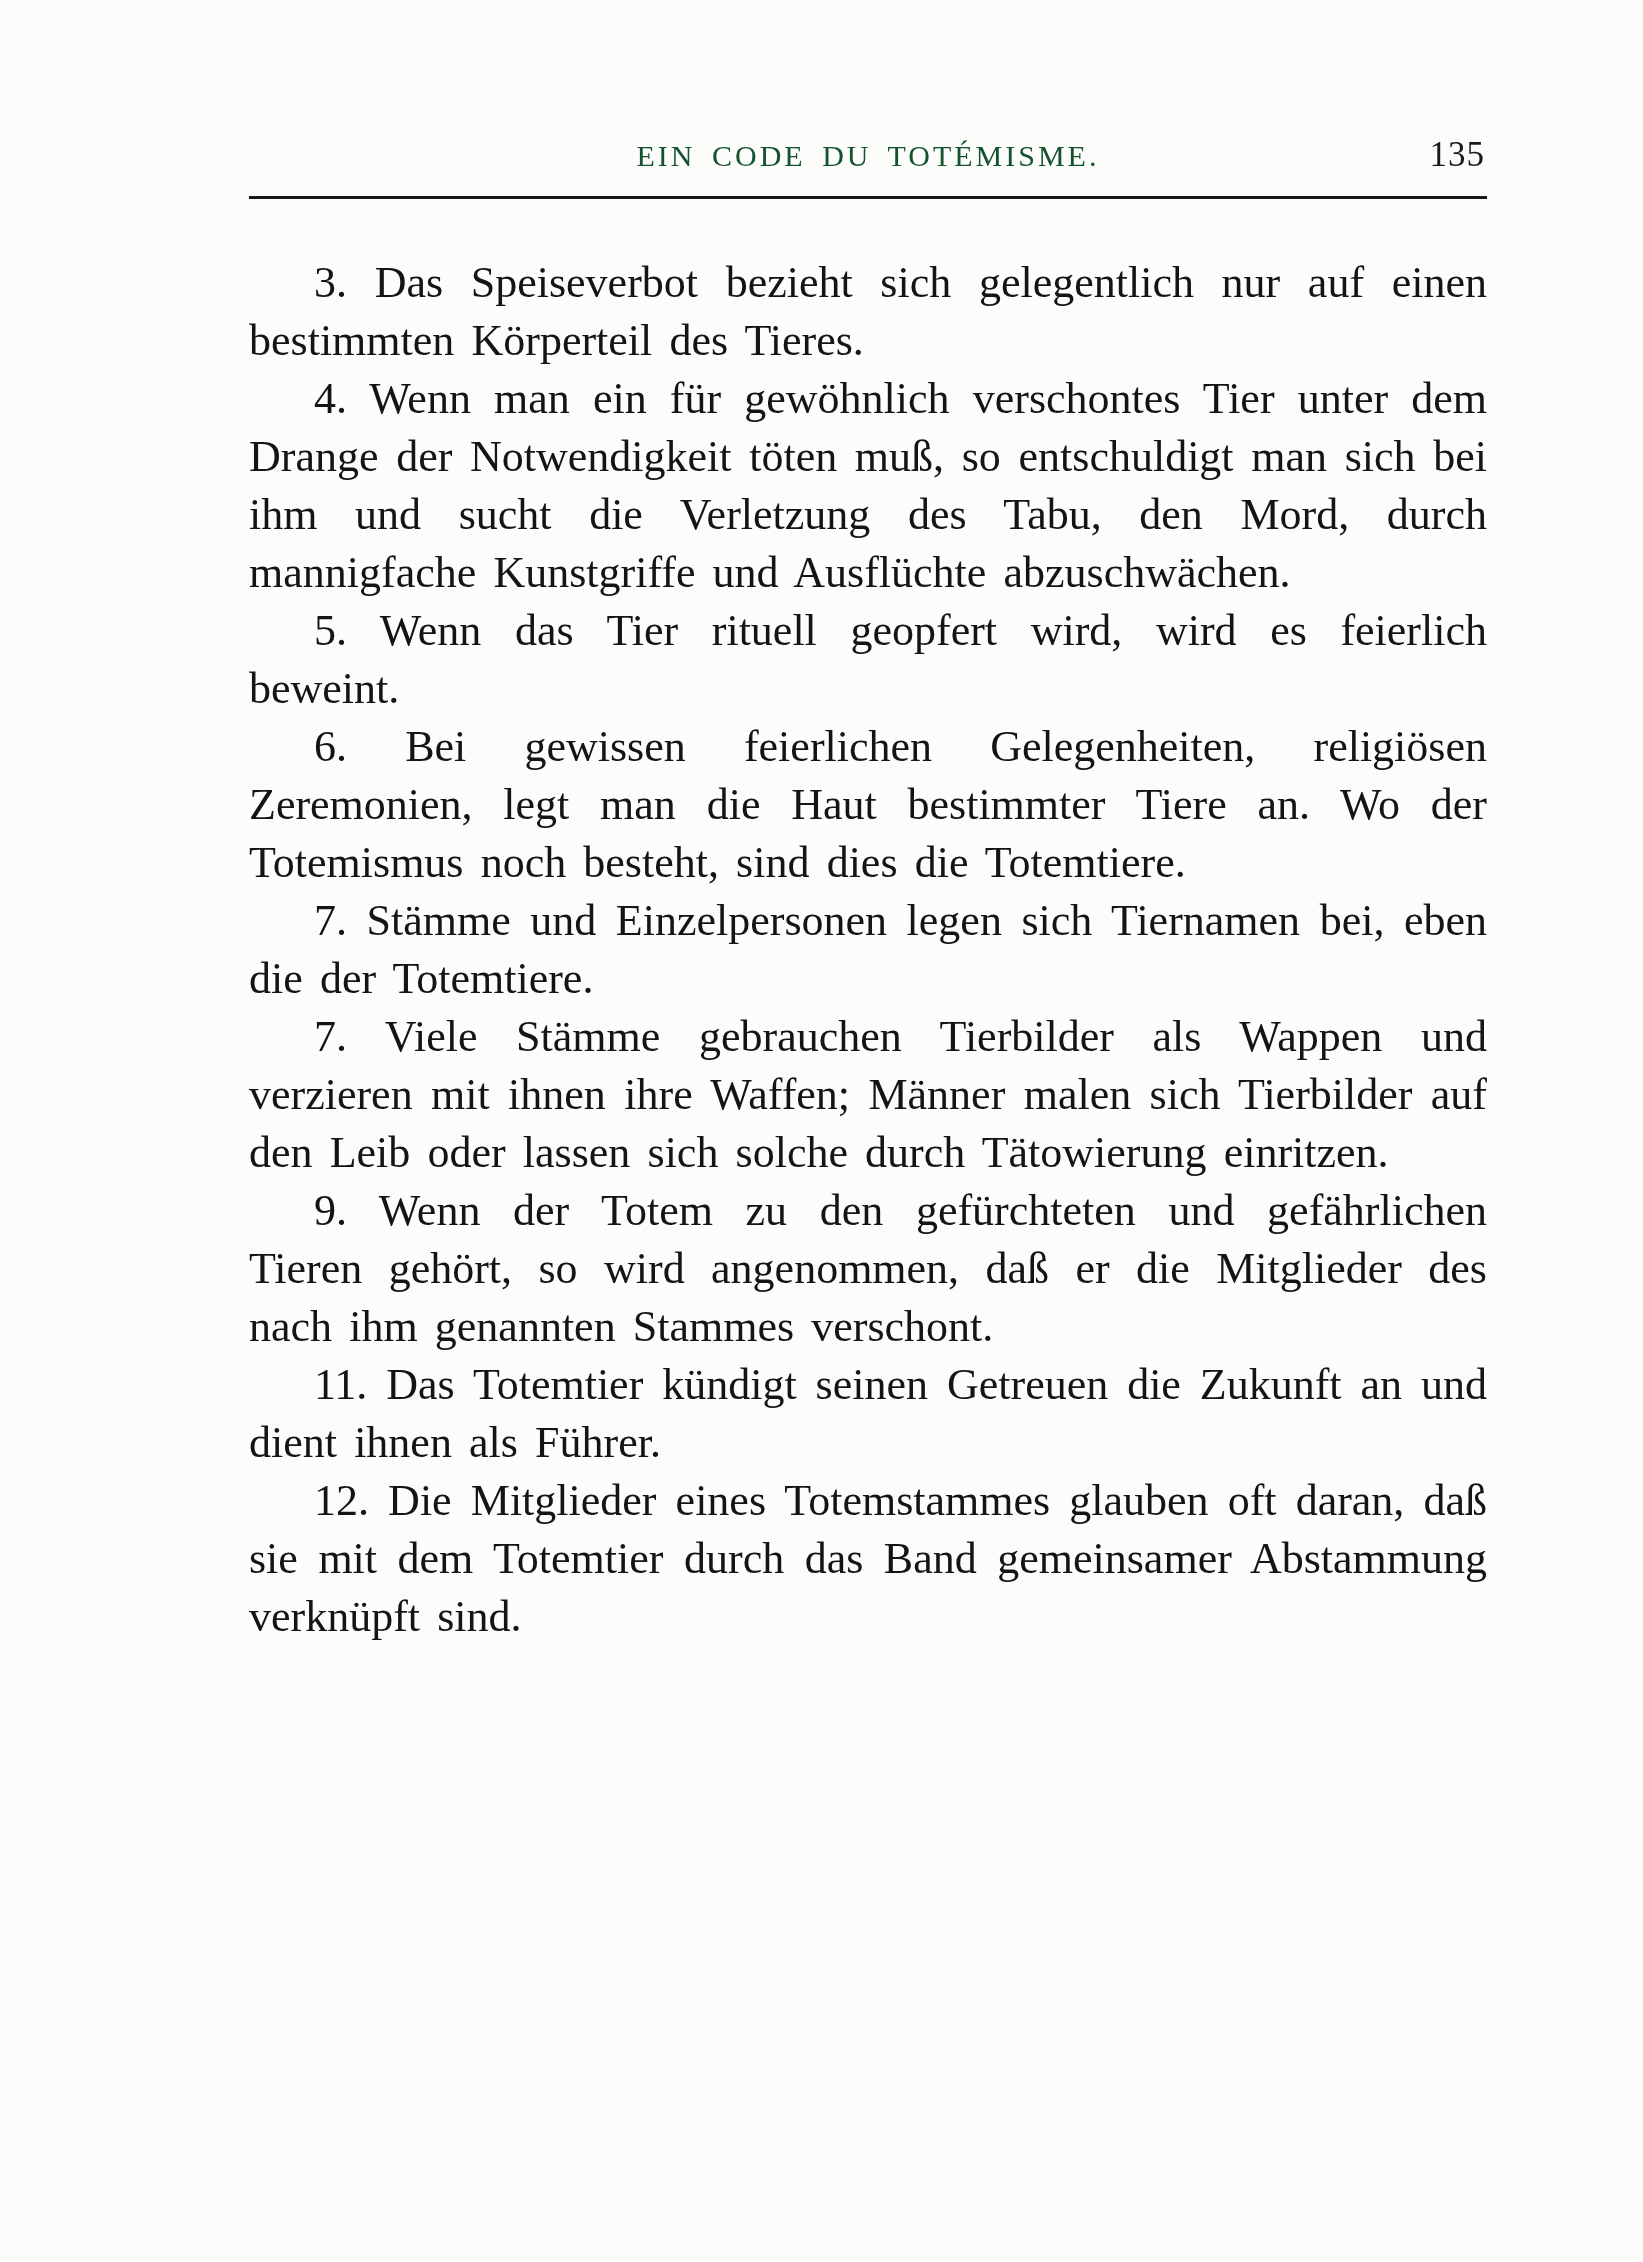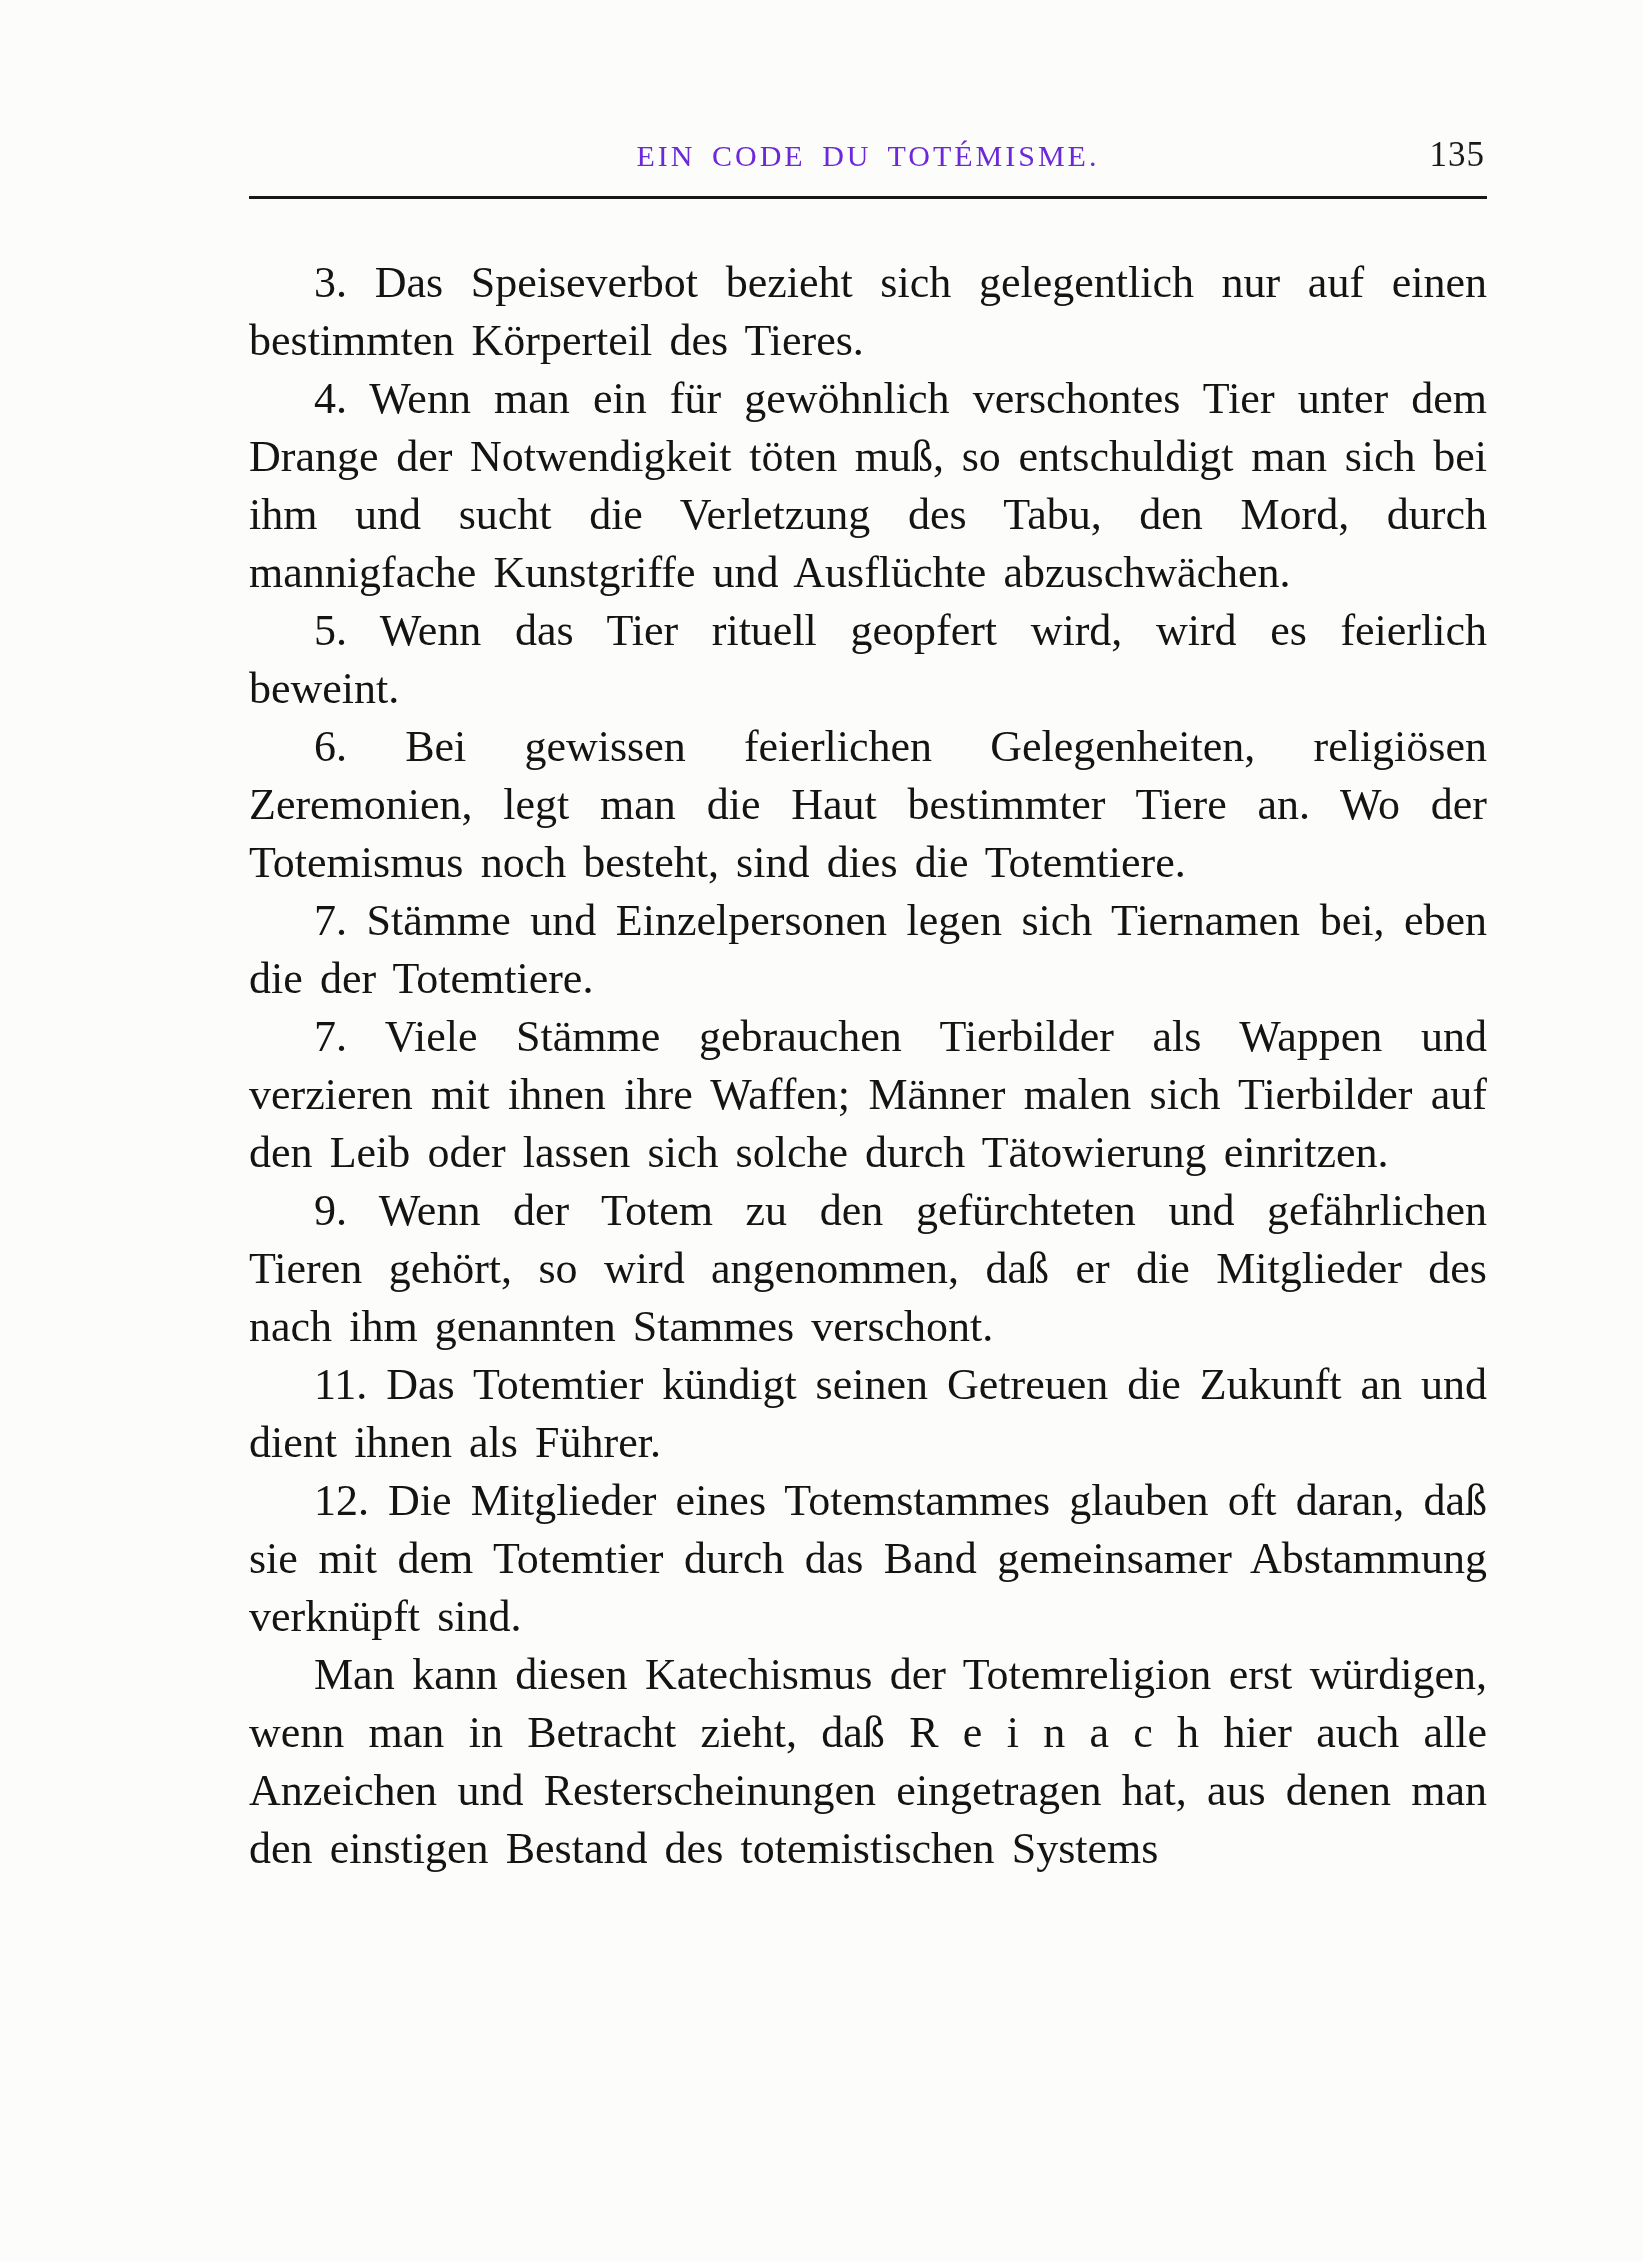"EIN CODE DU TOTÉMISME." .running-title { color: #6d28d9 -> #14532d }
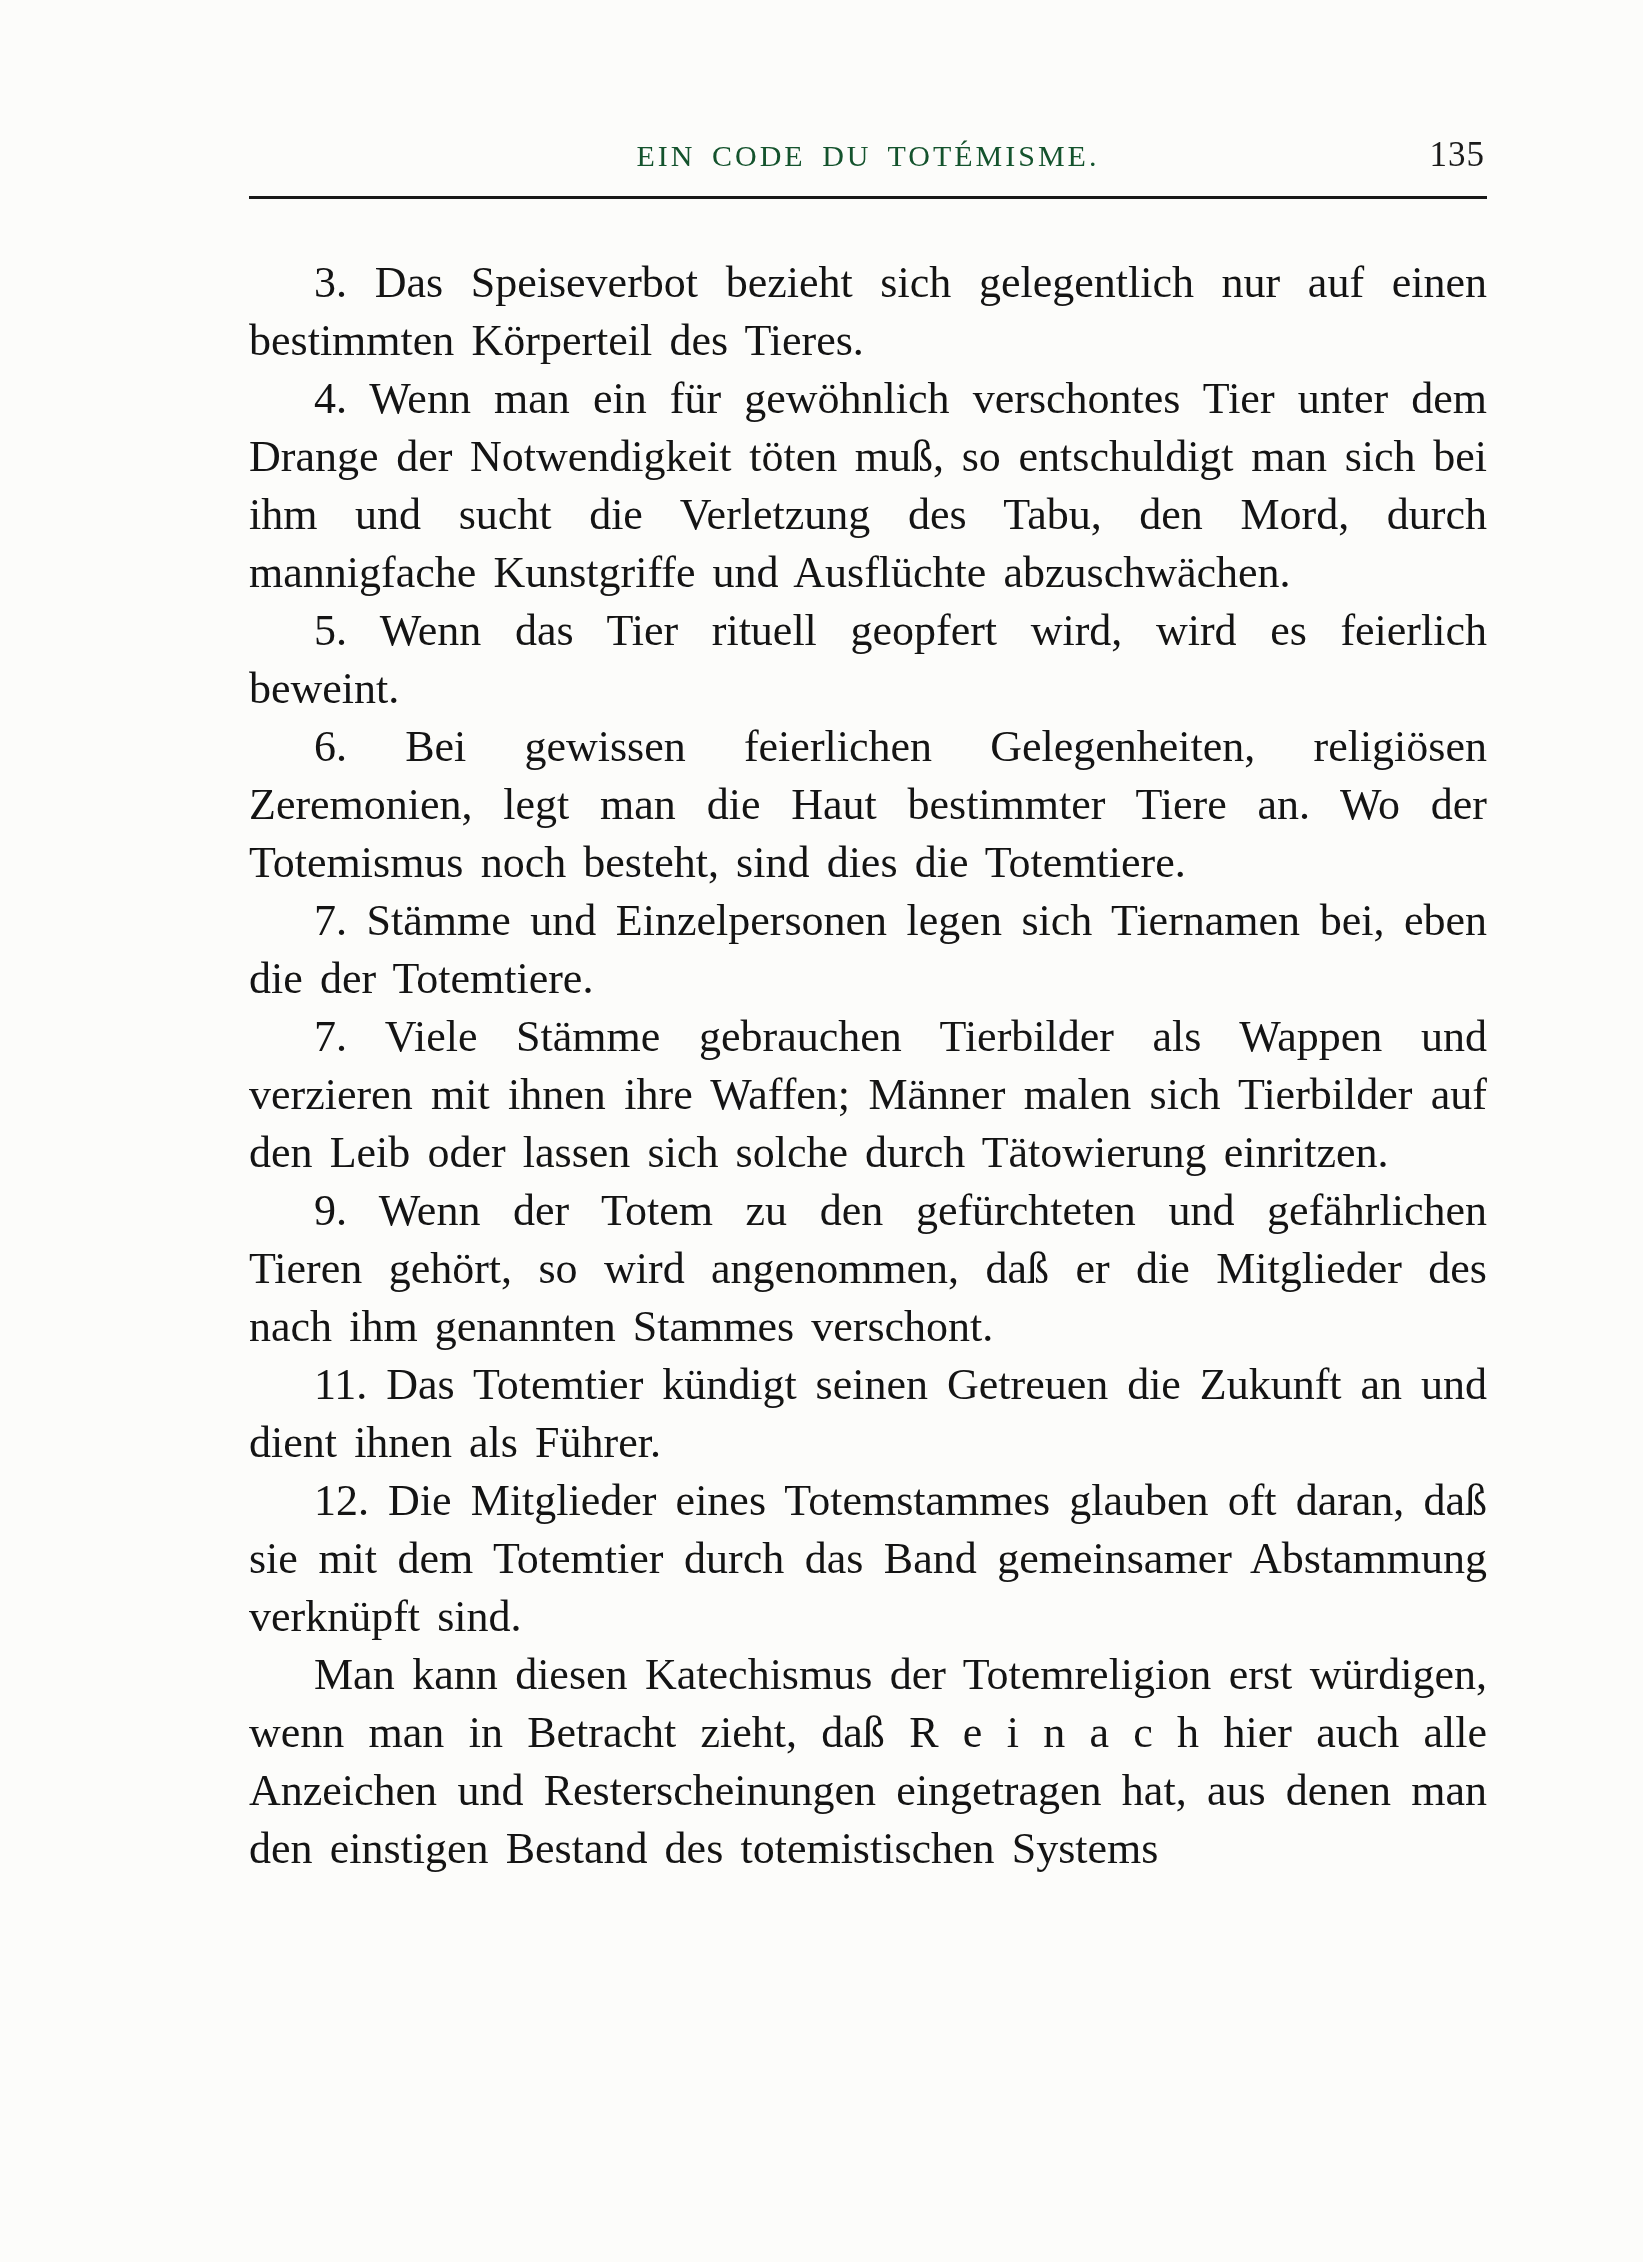"Man kann diesen Katechismus der" p { html: <p>Man kann diesen Katechismus der Totemreligion erst würdigen, wenn man in Betracht zieht, daß R e i n a c h hier auch alle Anzeichen und Resterscheinungen eingetragen hat, aus denen man den einstigen Bestand des totemistischen Systems</p> -> none }
